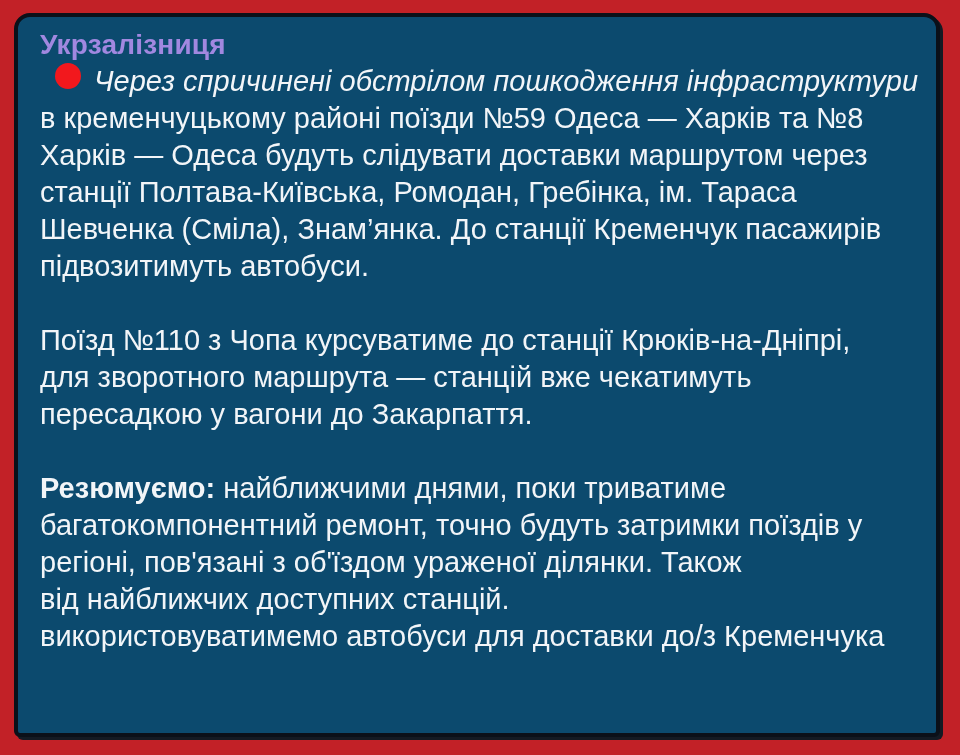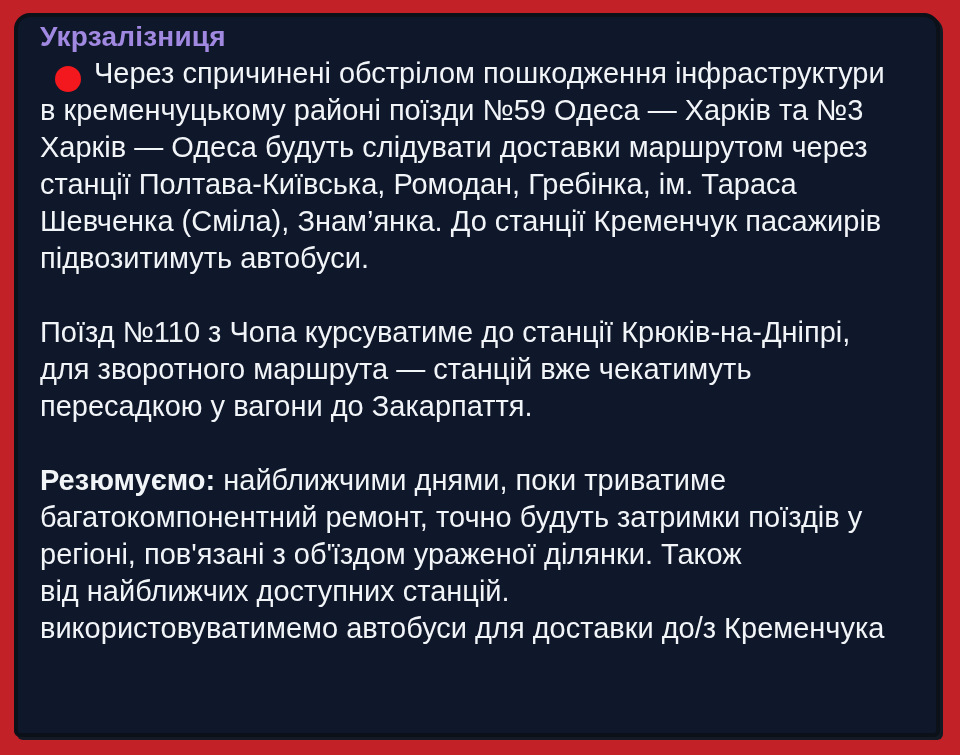"Укрзалізниця" .bubble { background: #0f172a -> #0c4a6e; padding: 2px 18px 6px 22px -> 10px 18px 6px 22px }
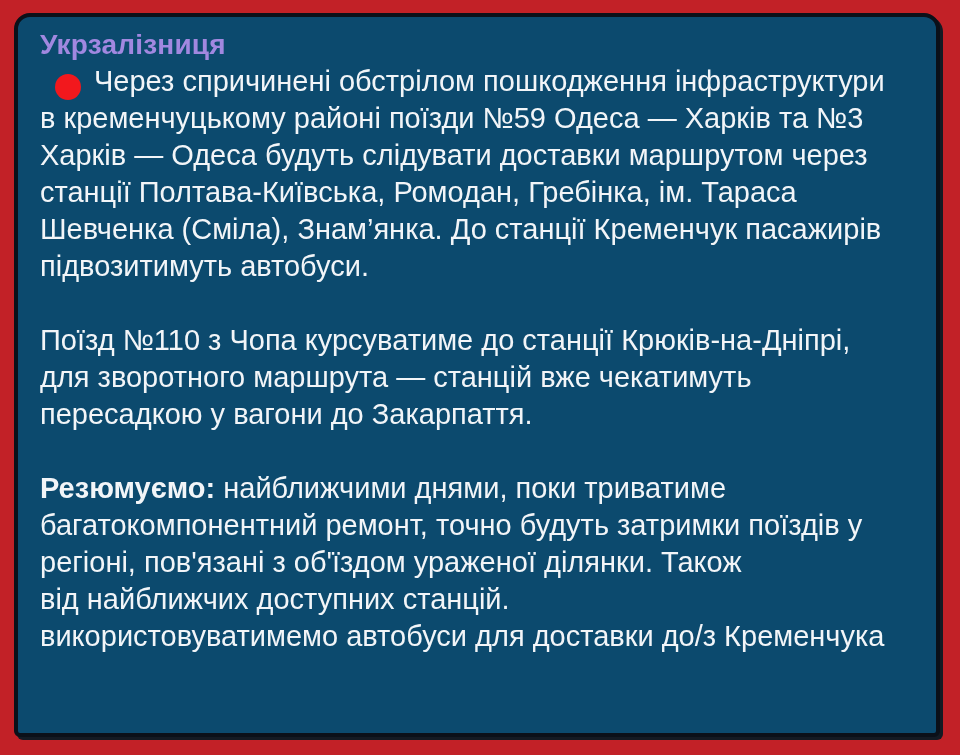"Через спричинені обстрілом пошкодження" .first-line { align-items: flex-end -> flex-start; font-style: none -> italic }
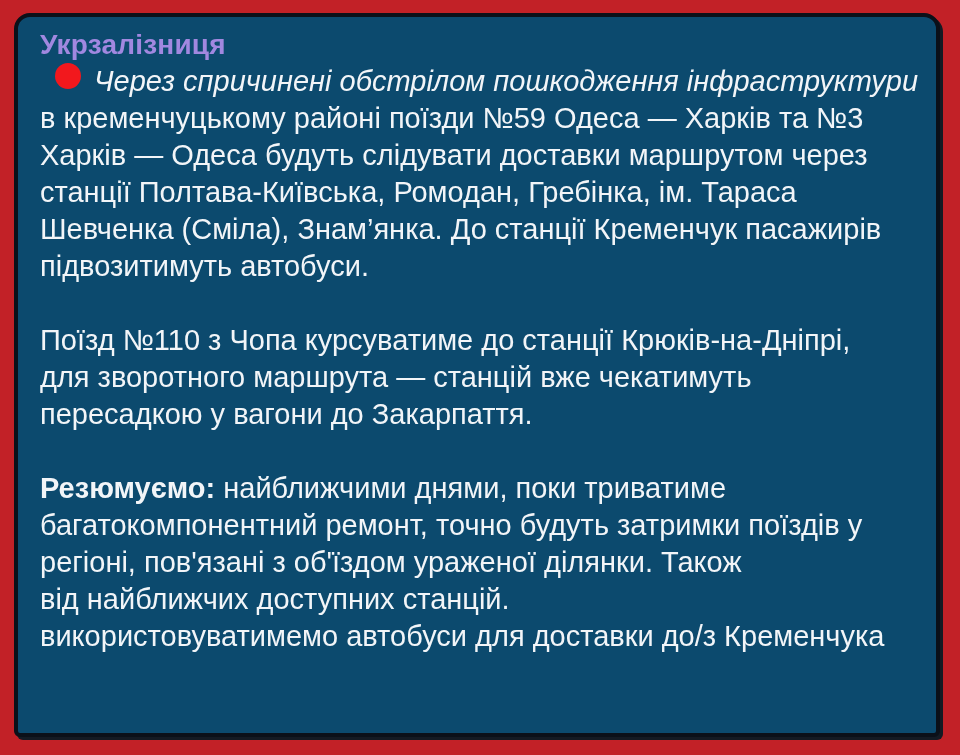"в кременчуцькому районі поїзди №59" div.msg-line { text: 3 -> 8 }
